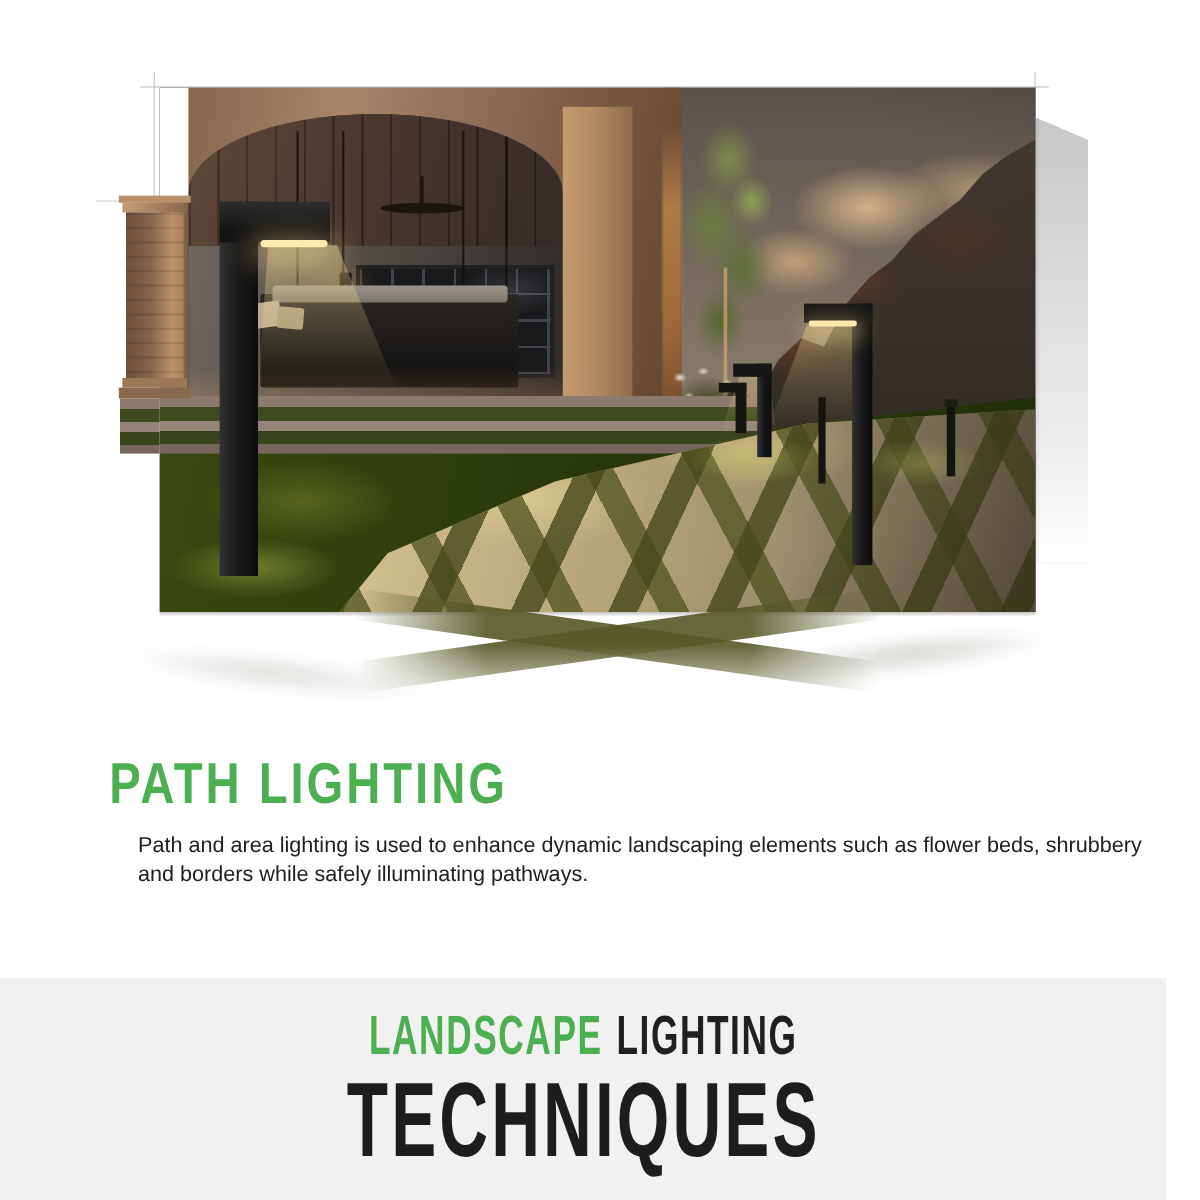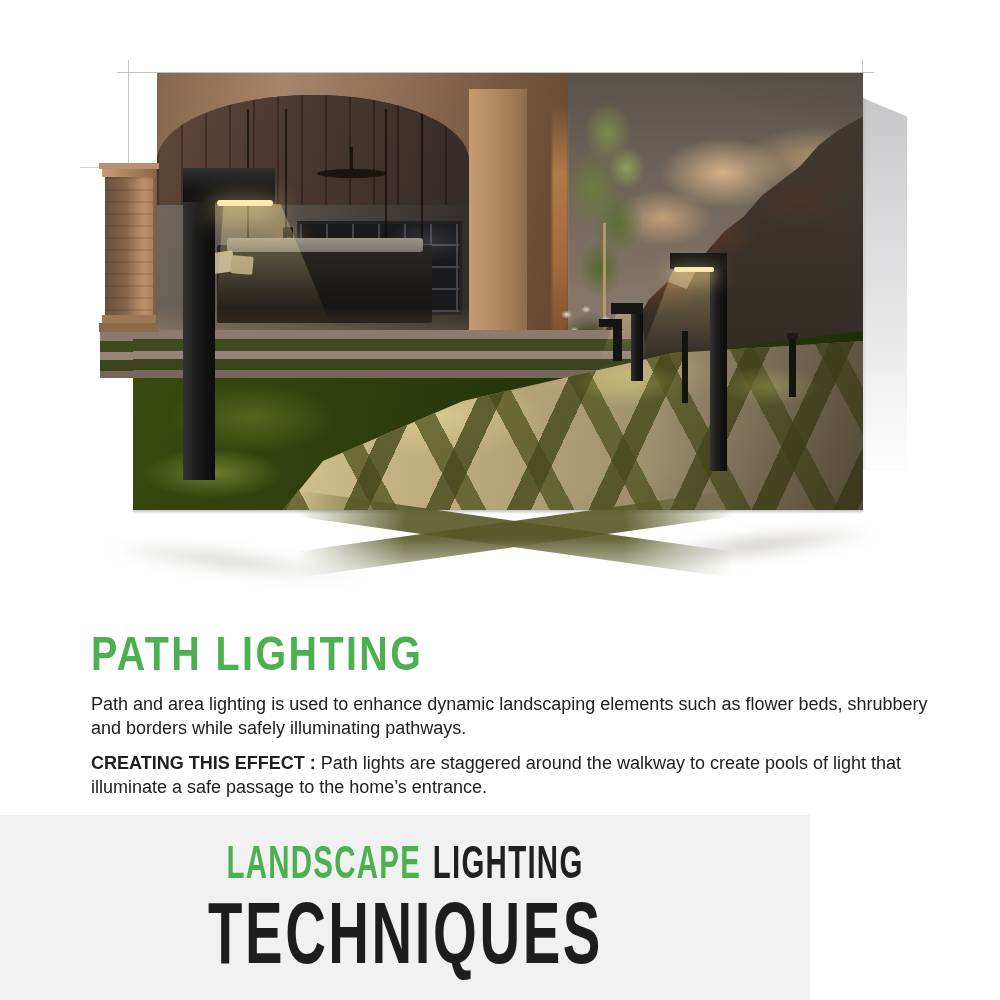"Path and area lighting is" .content p { margin-left: none -> 24px }
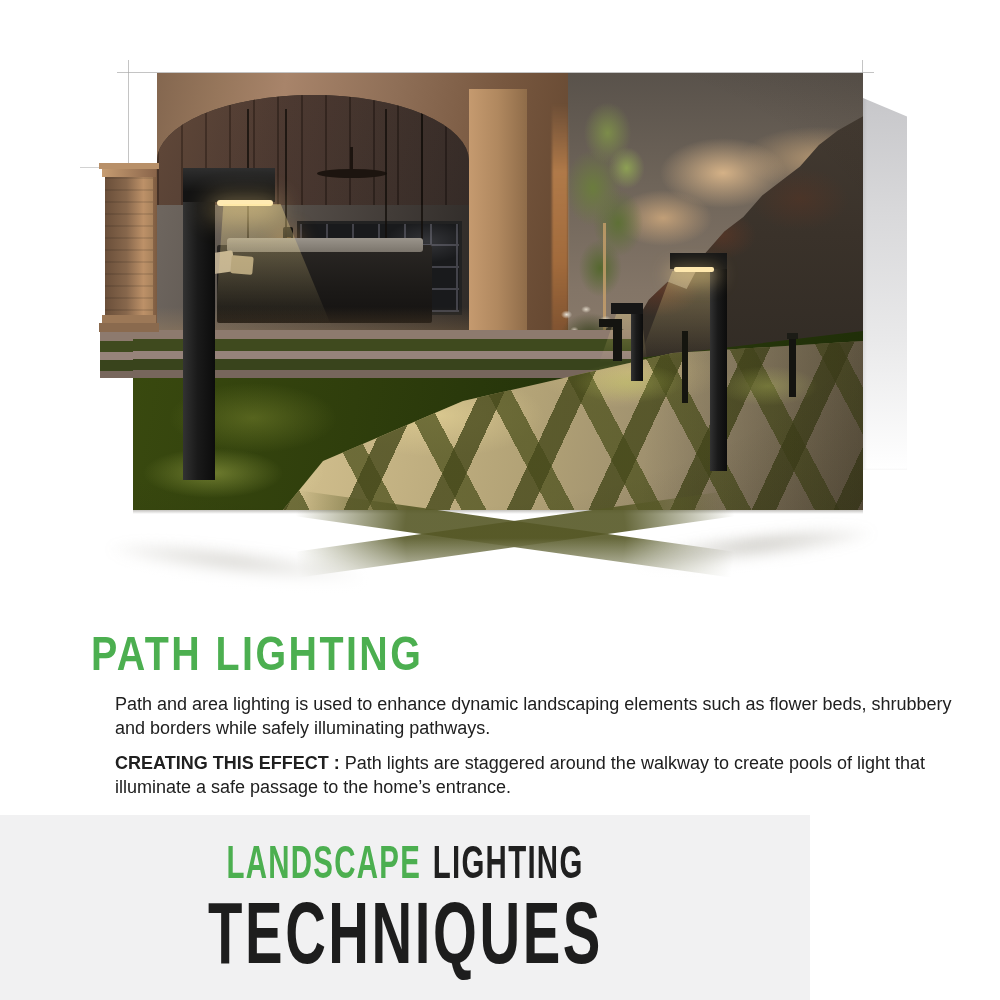"CREATING THIS EFFECT : Path" p { html: <p> <strong>CREATING THIS EFFECT :</strong> <span>Path lights are staggered around the walkway to create pools of light that illuminate a safe passage to the home’s entrance.</span> </p> -> none }
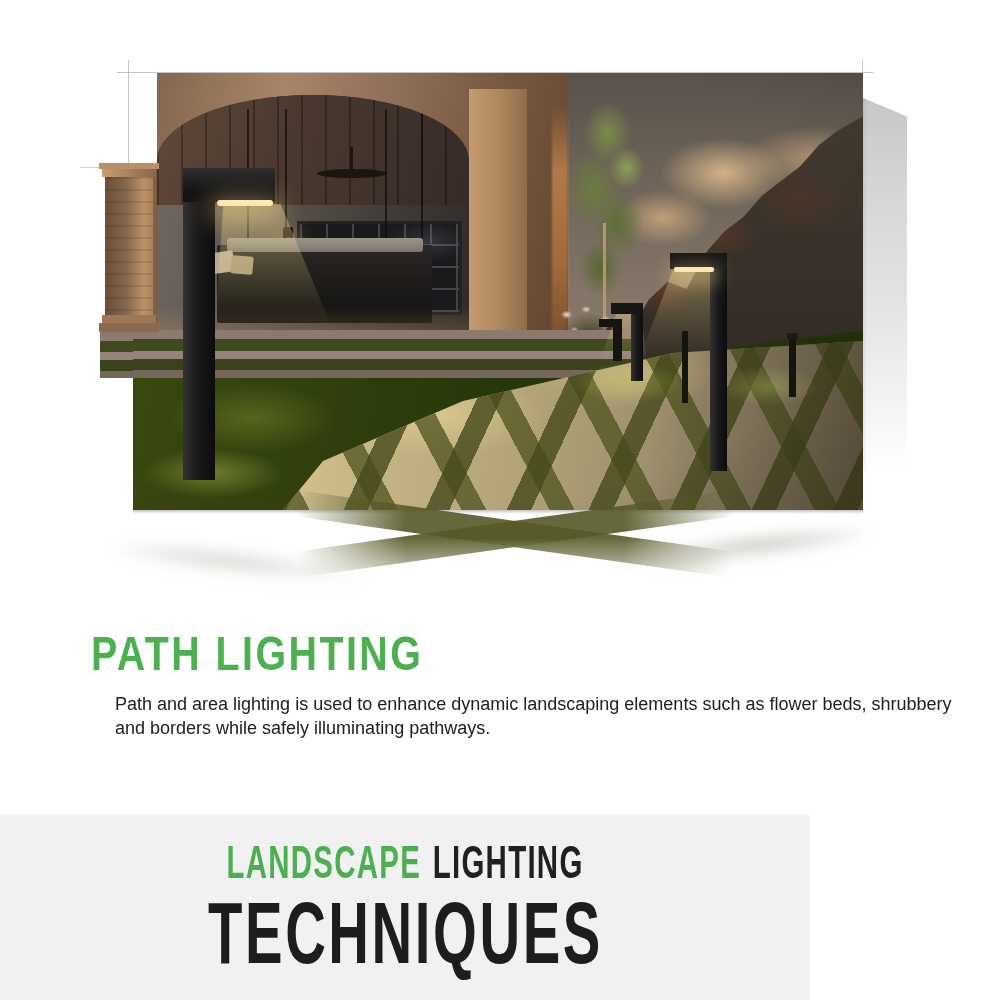"LANDSCAPE LIGHTING" .footer { width: 810px -> 972px }
